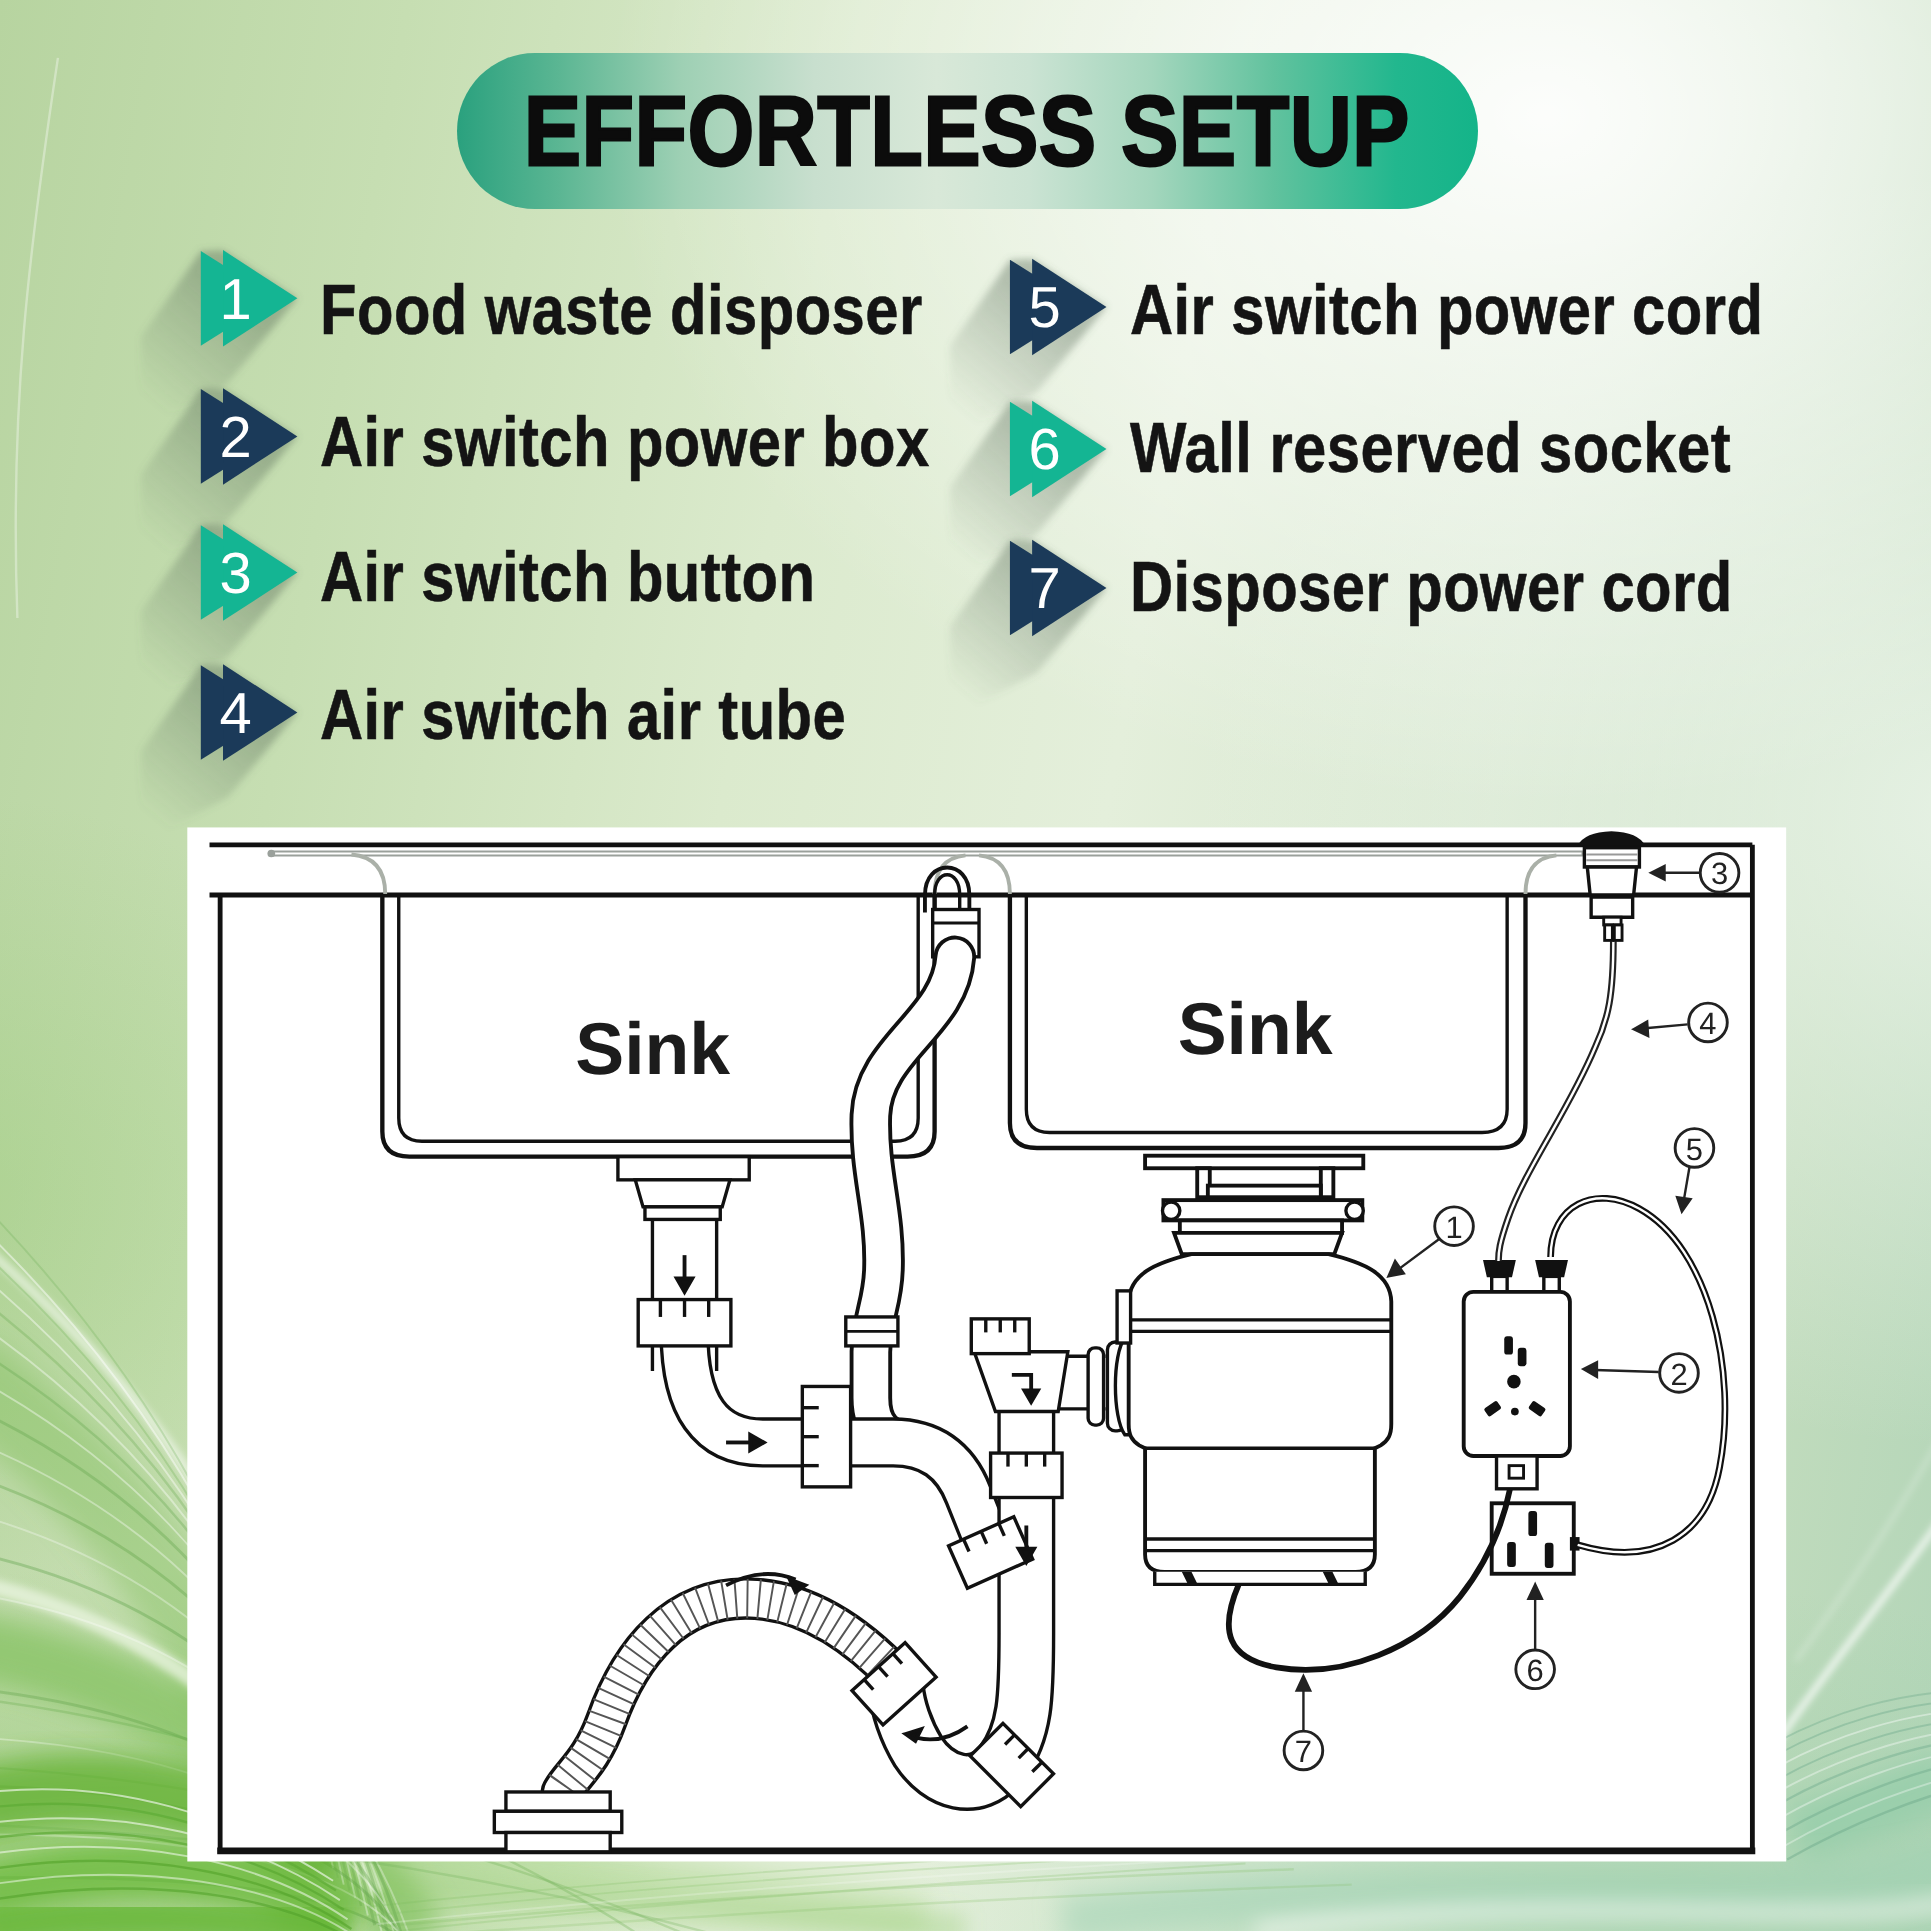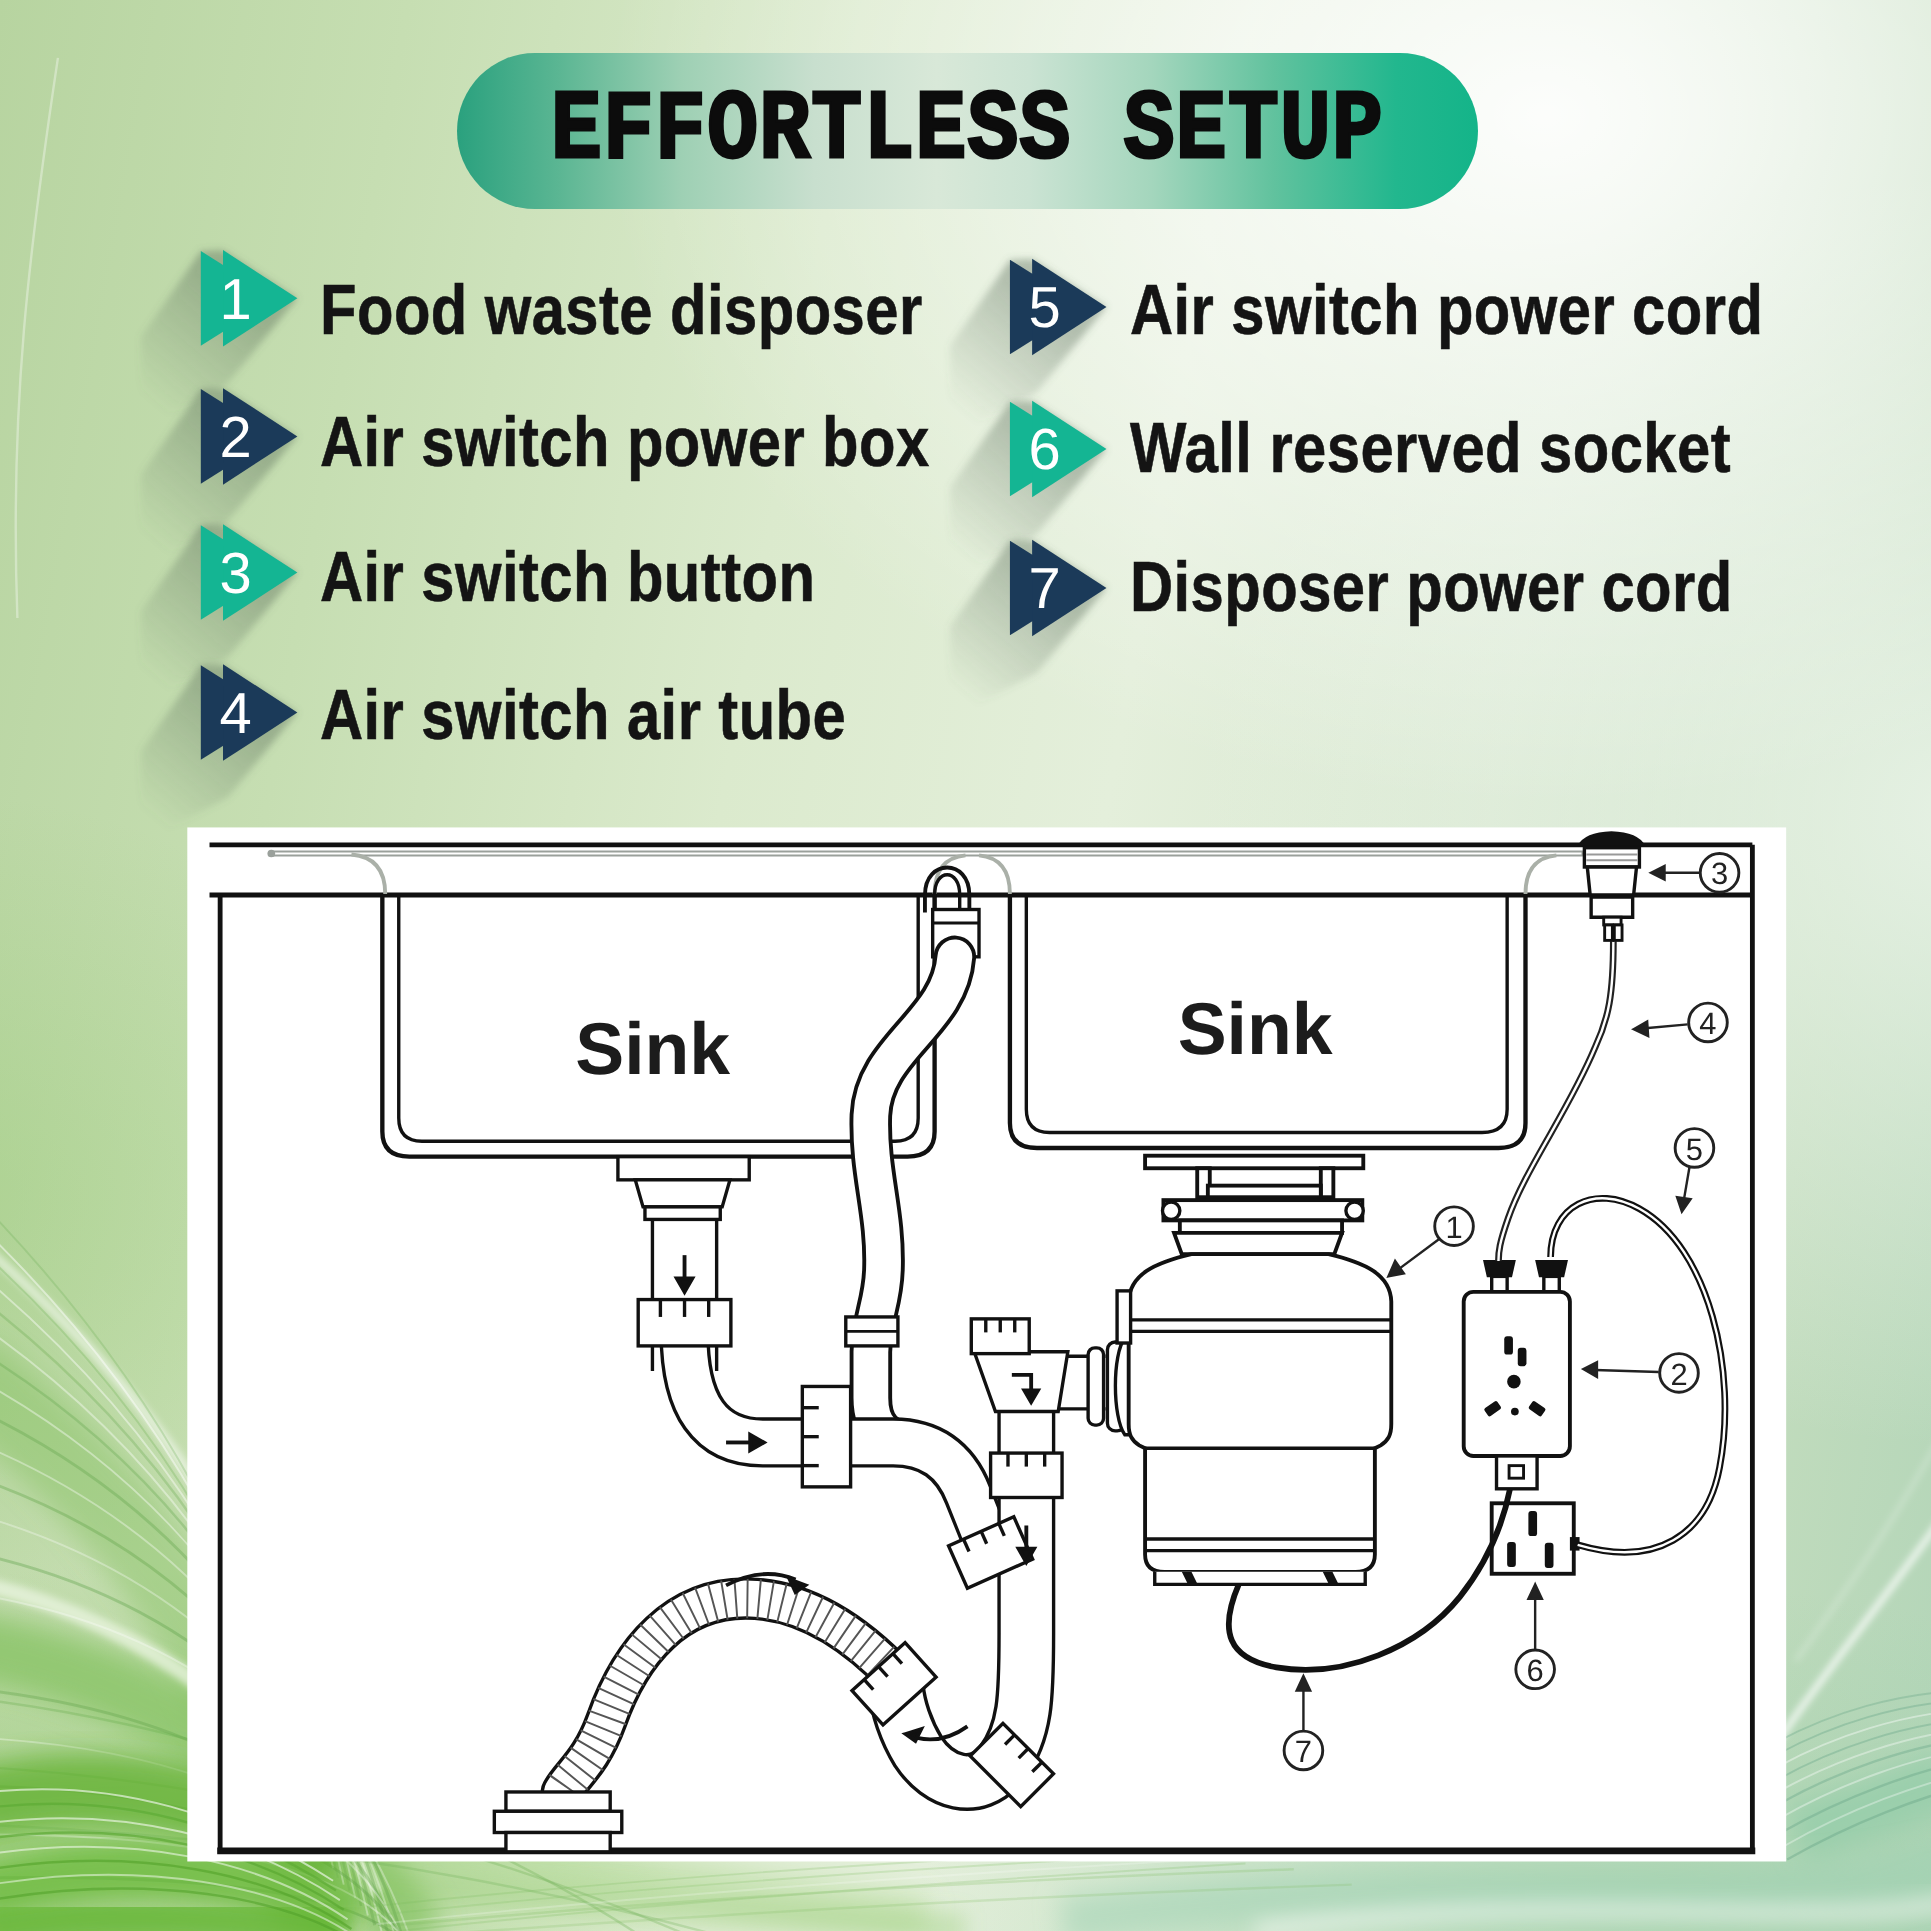"EFFORTLESS SETUP" .banner { font-family: Liberation Mono, monospace -> none }
